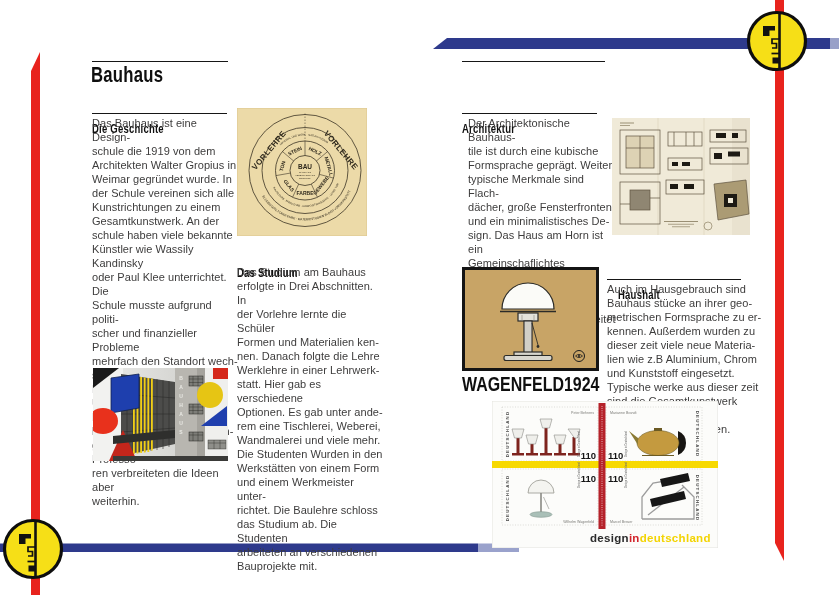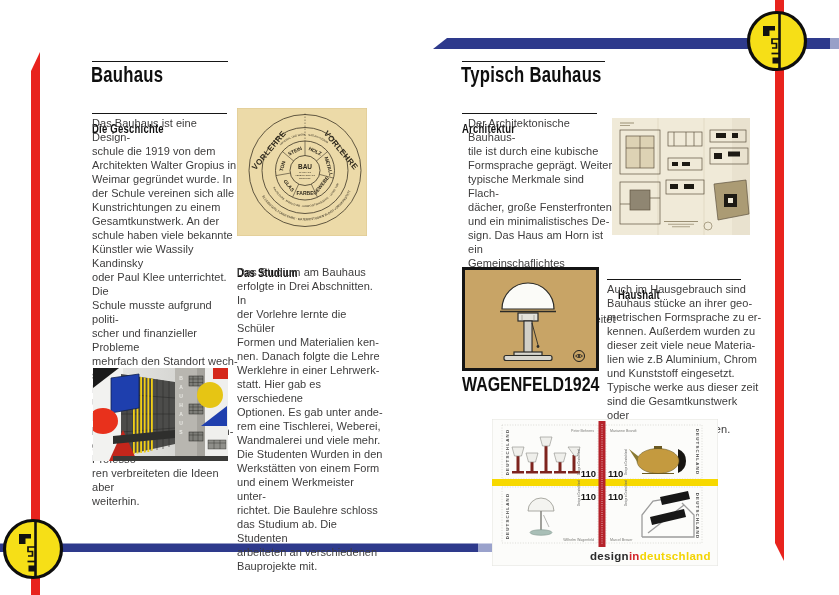"Typisch Bauhaus" div.abs { html: <div> <span>Typisch Bauhaus</span> </div> -> none }
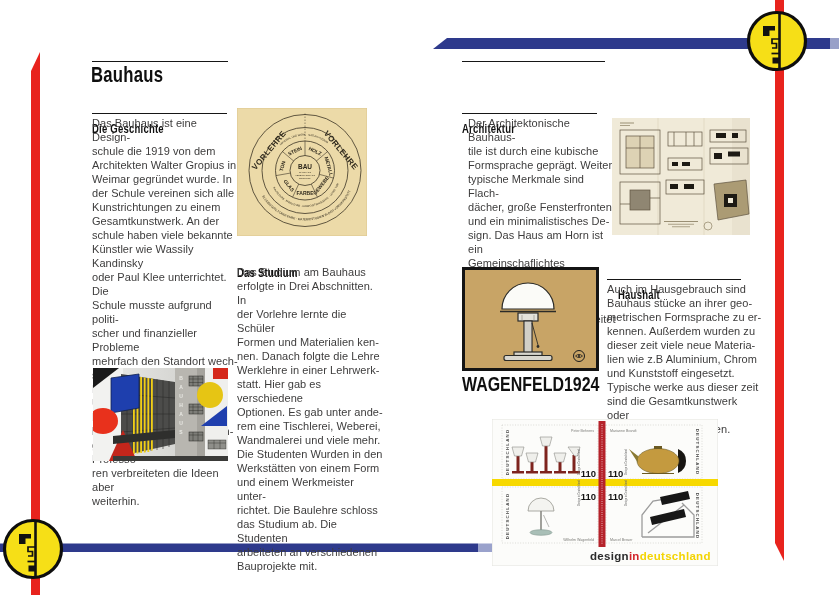"110" div.abs { top: 419px -> 401px }
